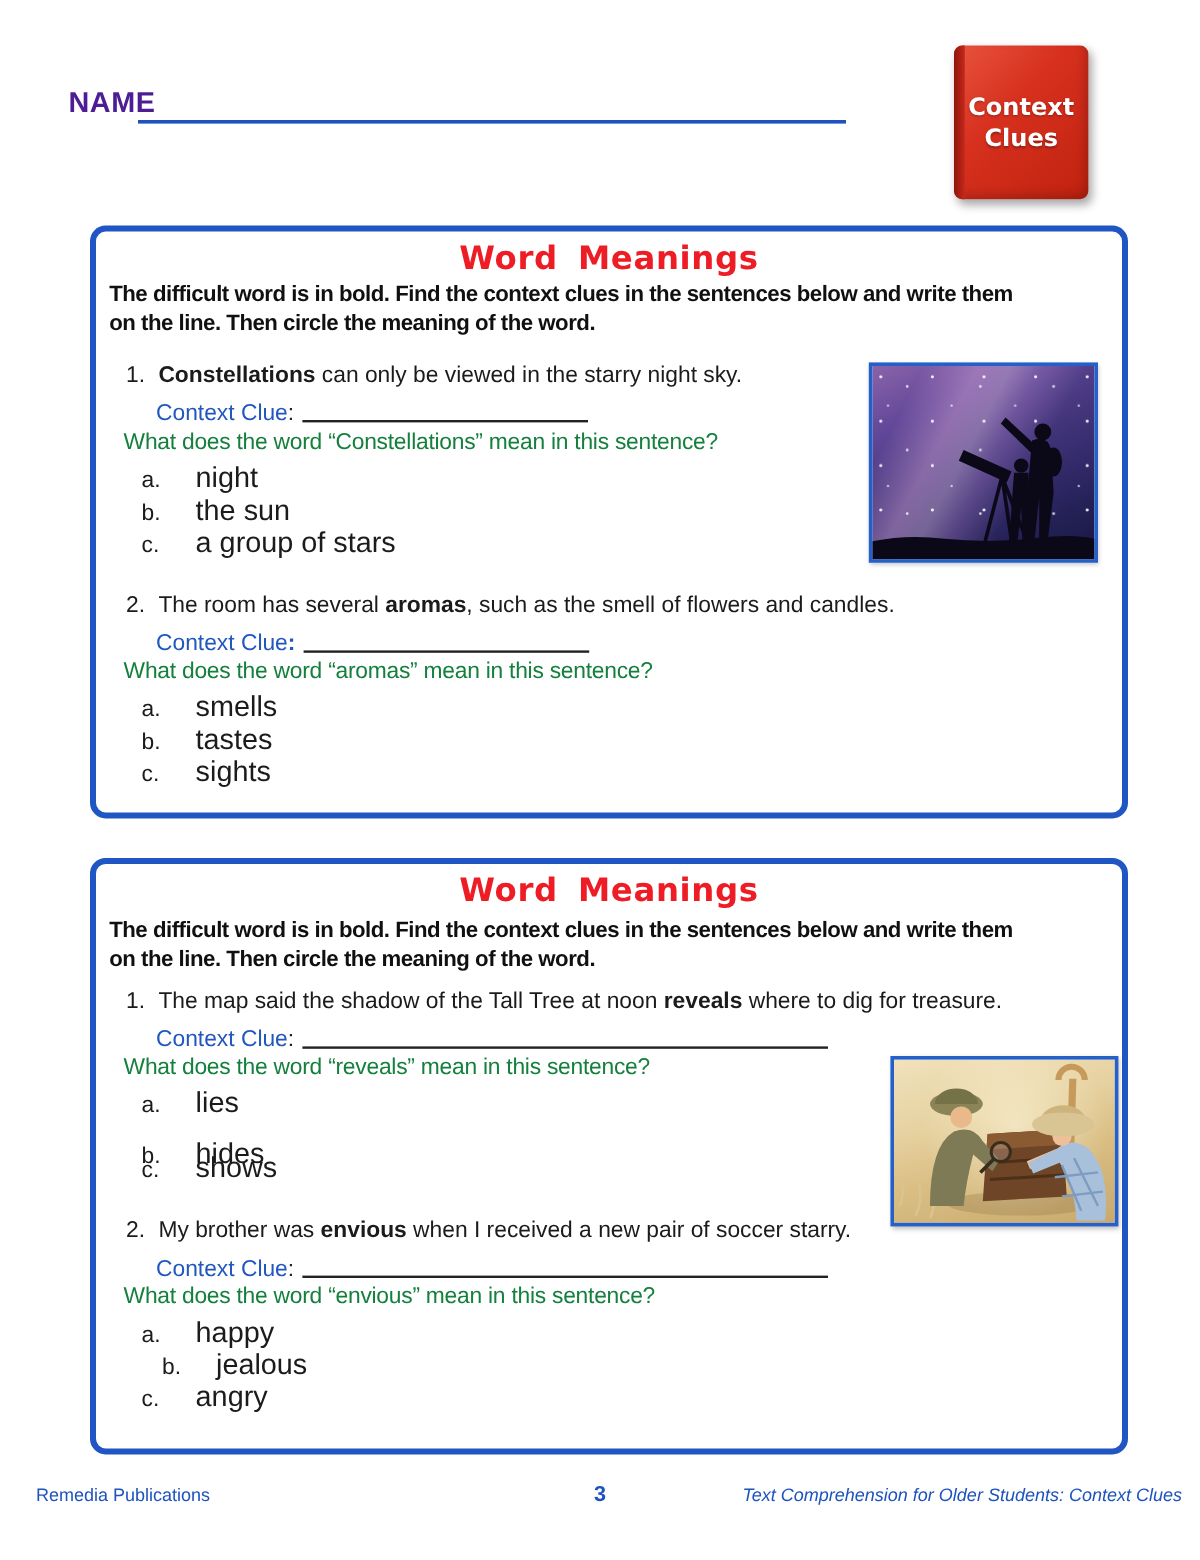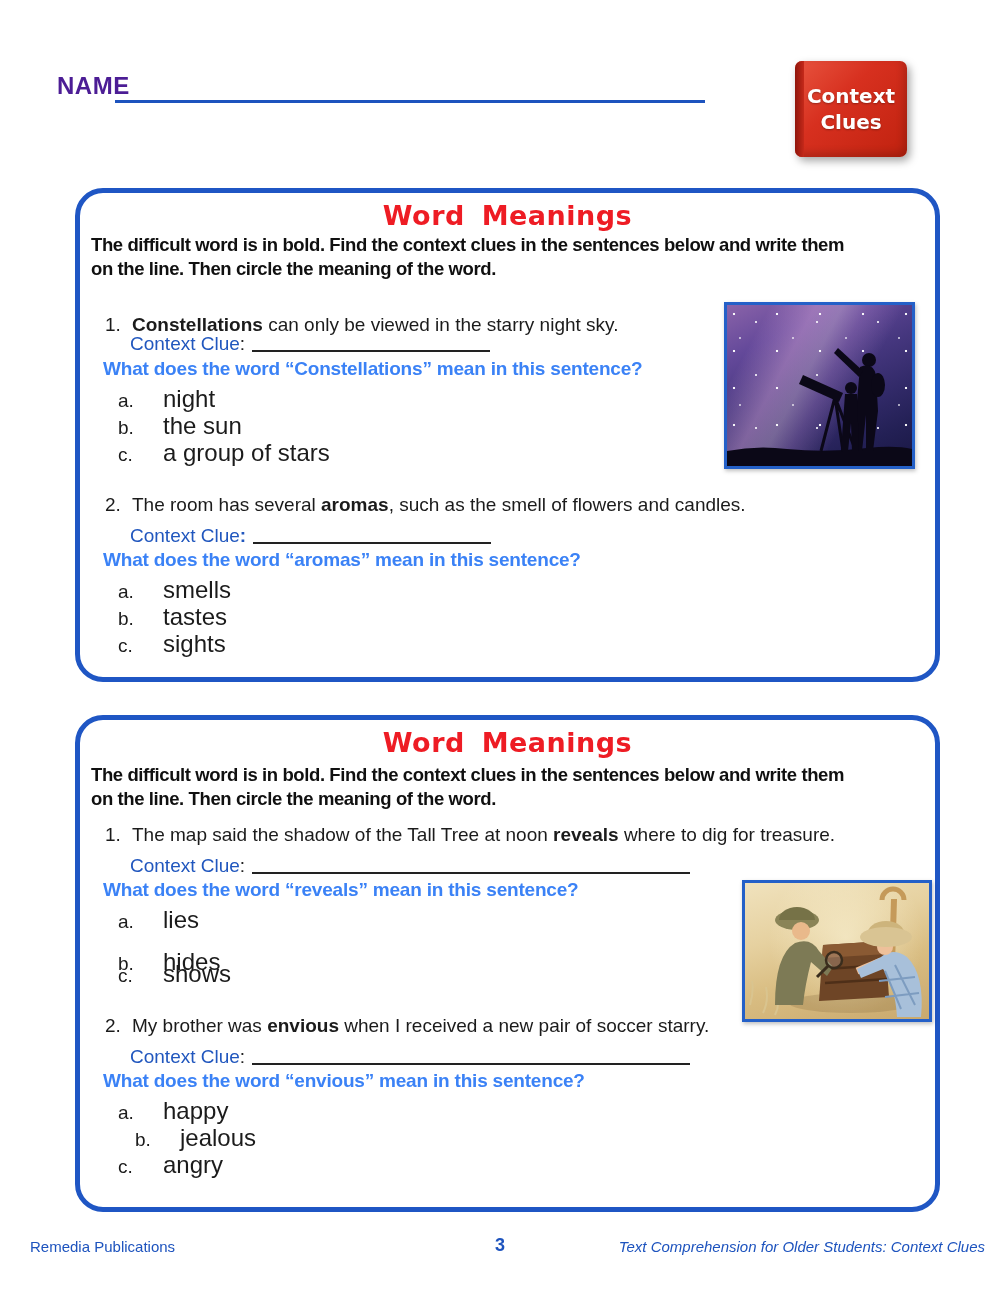"Context" .badge { height: 96px -> 128px; top: 61px -> 38px }
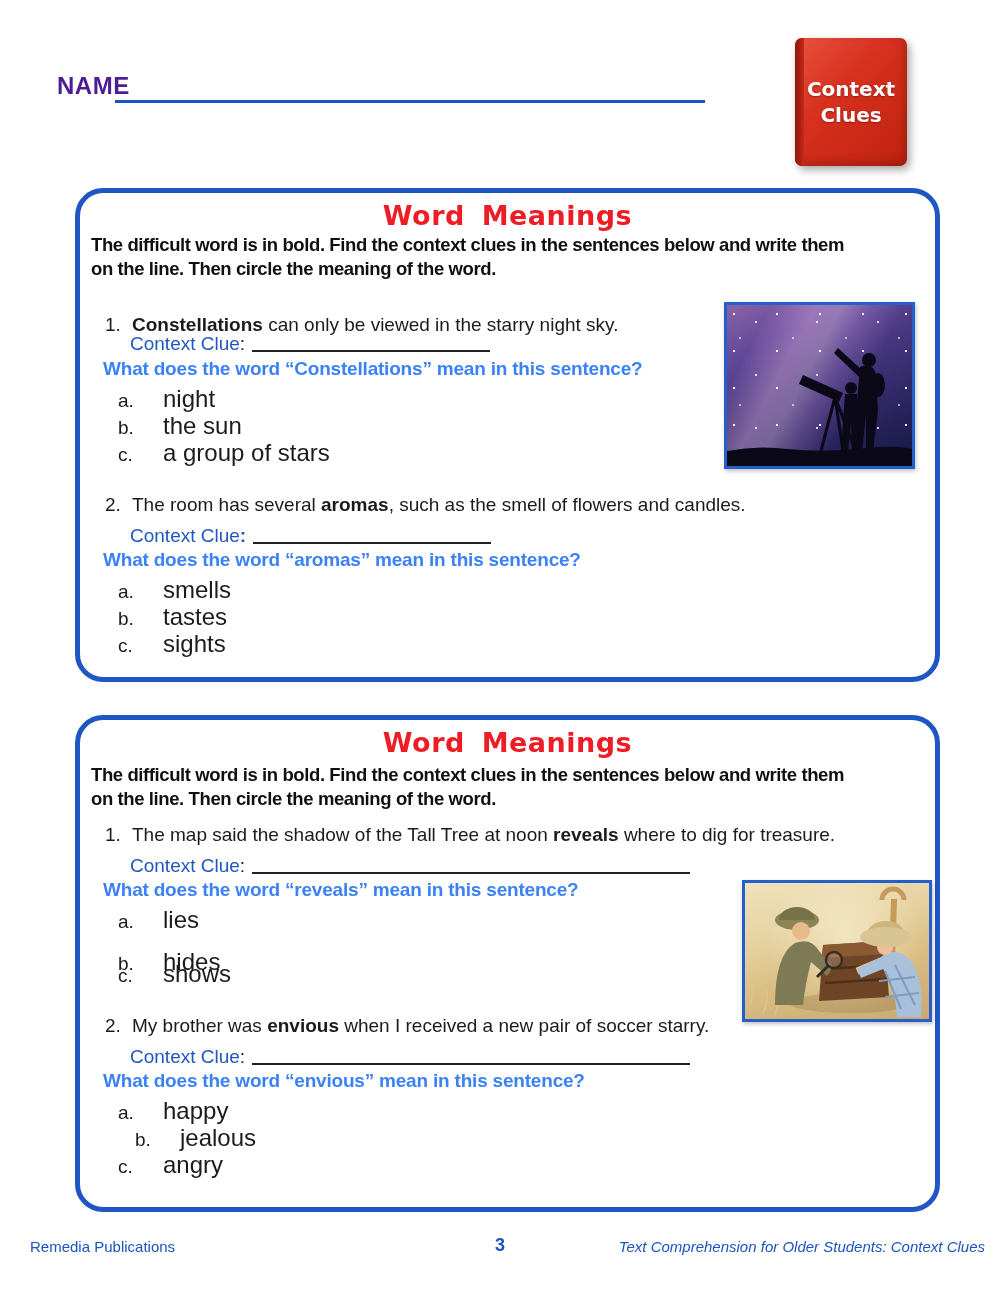"Word Meanings" .card { border-radius: 28px -> 13px }
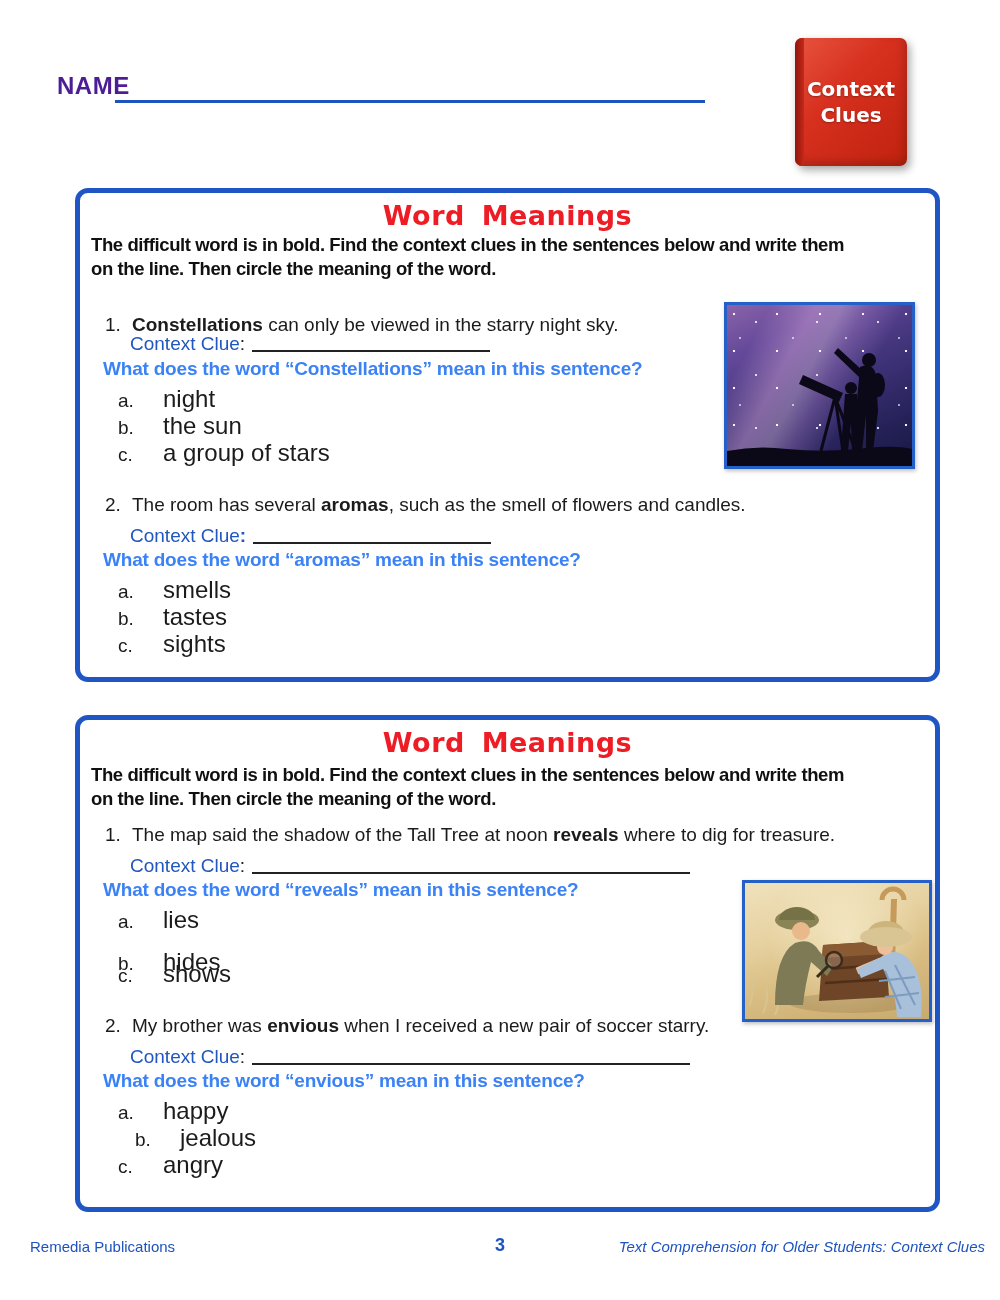"1. Constellations can only be" div.abs { margin-top: 12px -> none }
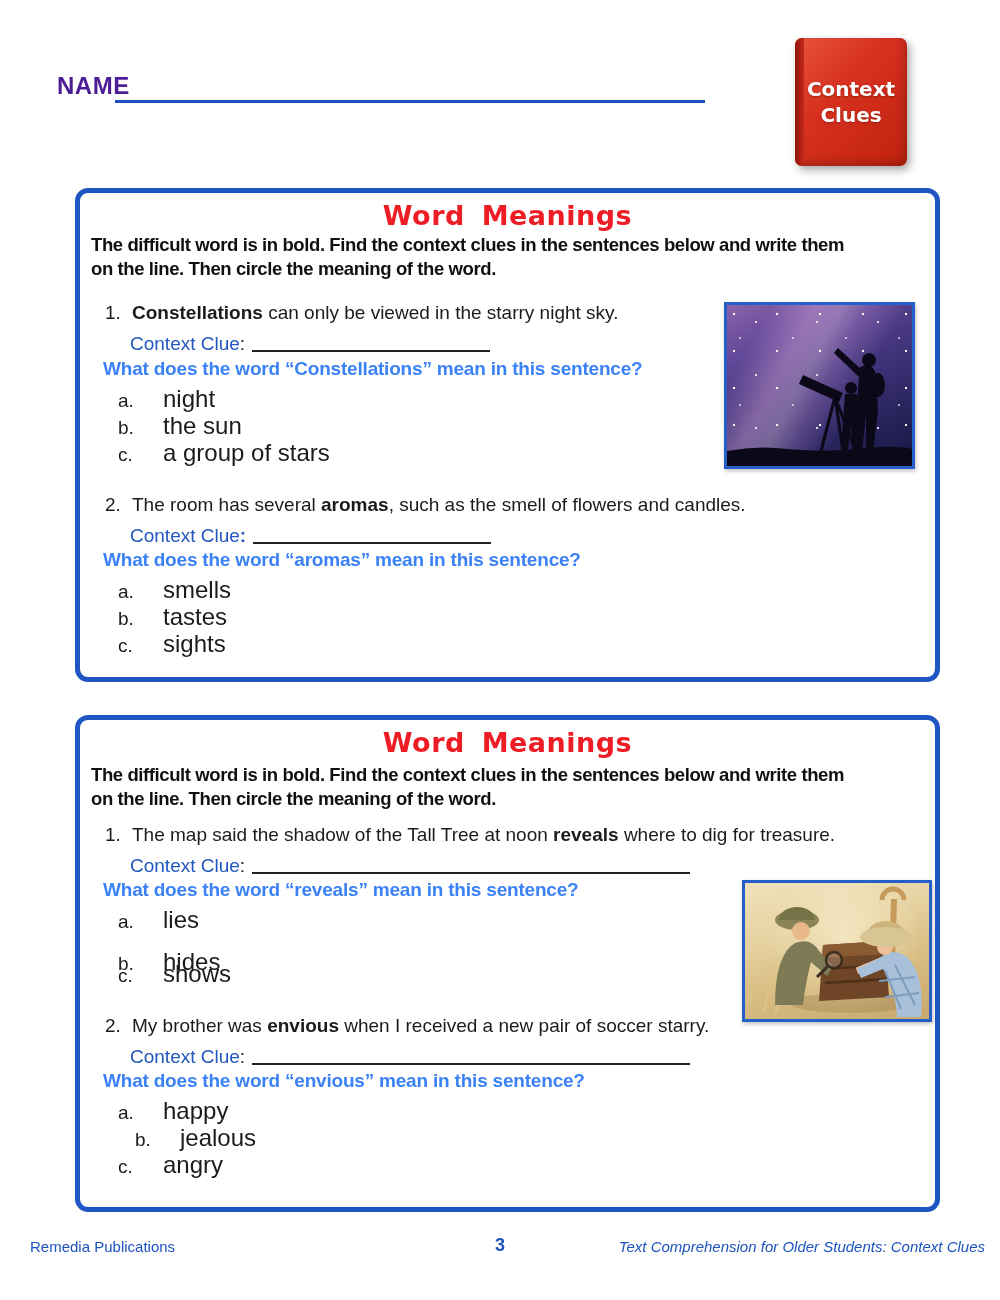"What does the word “Constellations”" .prompt { color: #3b82f6 -> #15803d; font-weight: bold -> normal }
